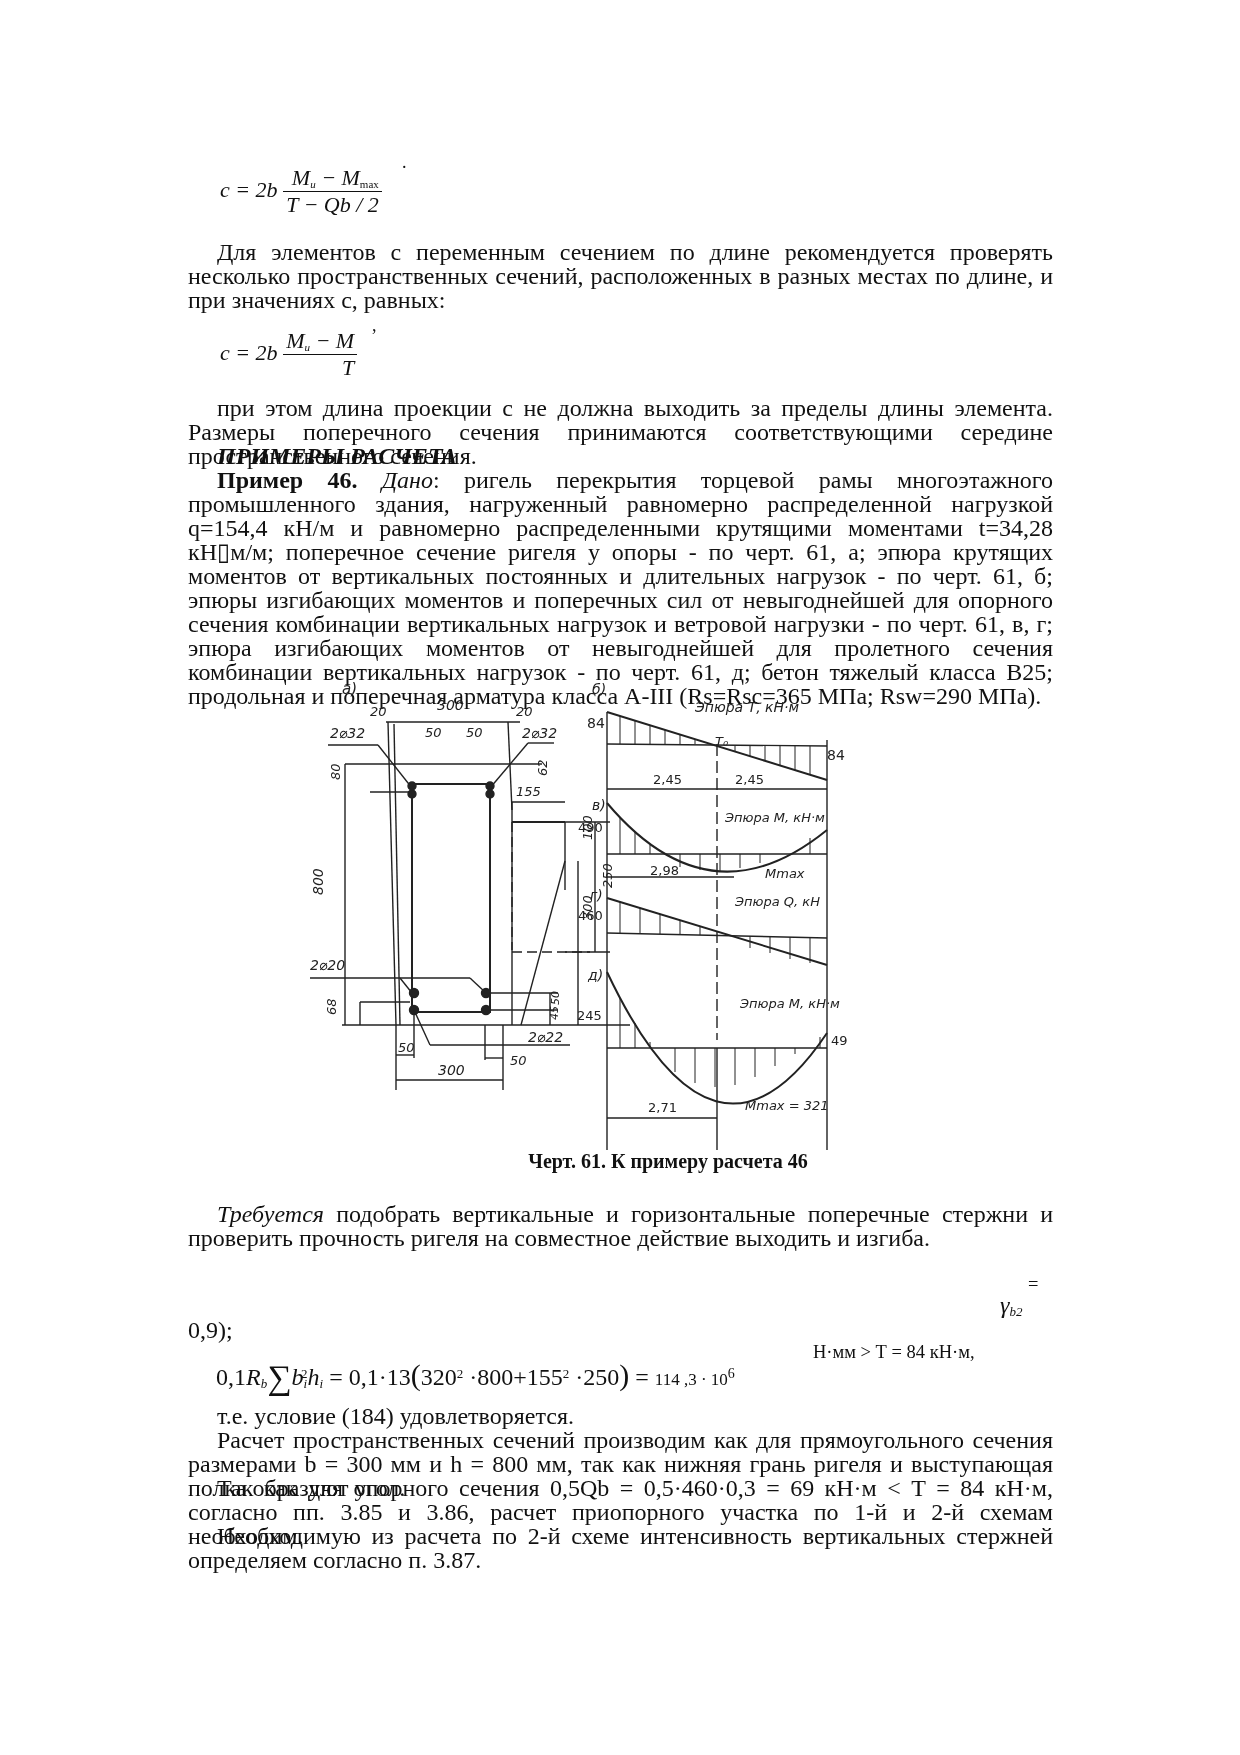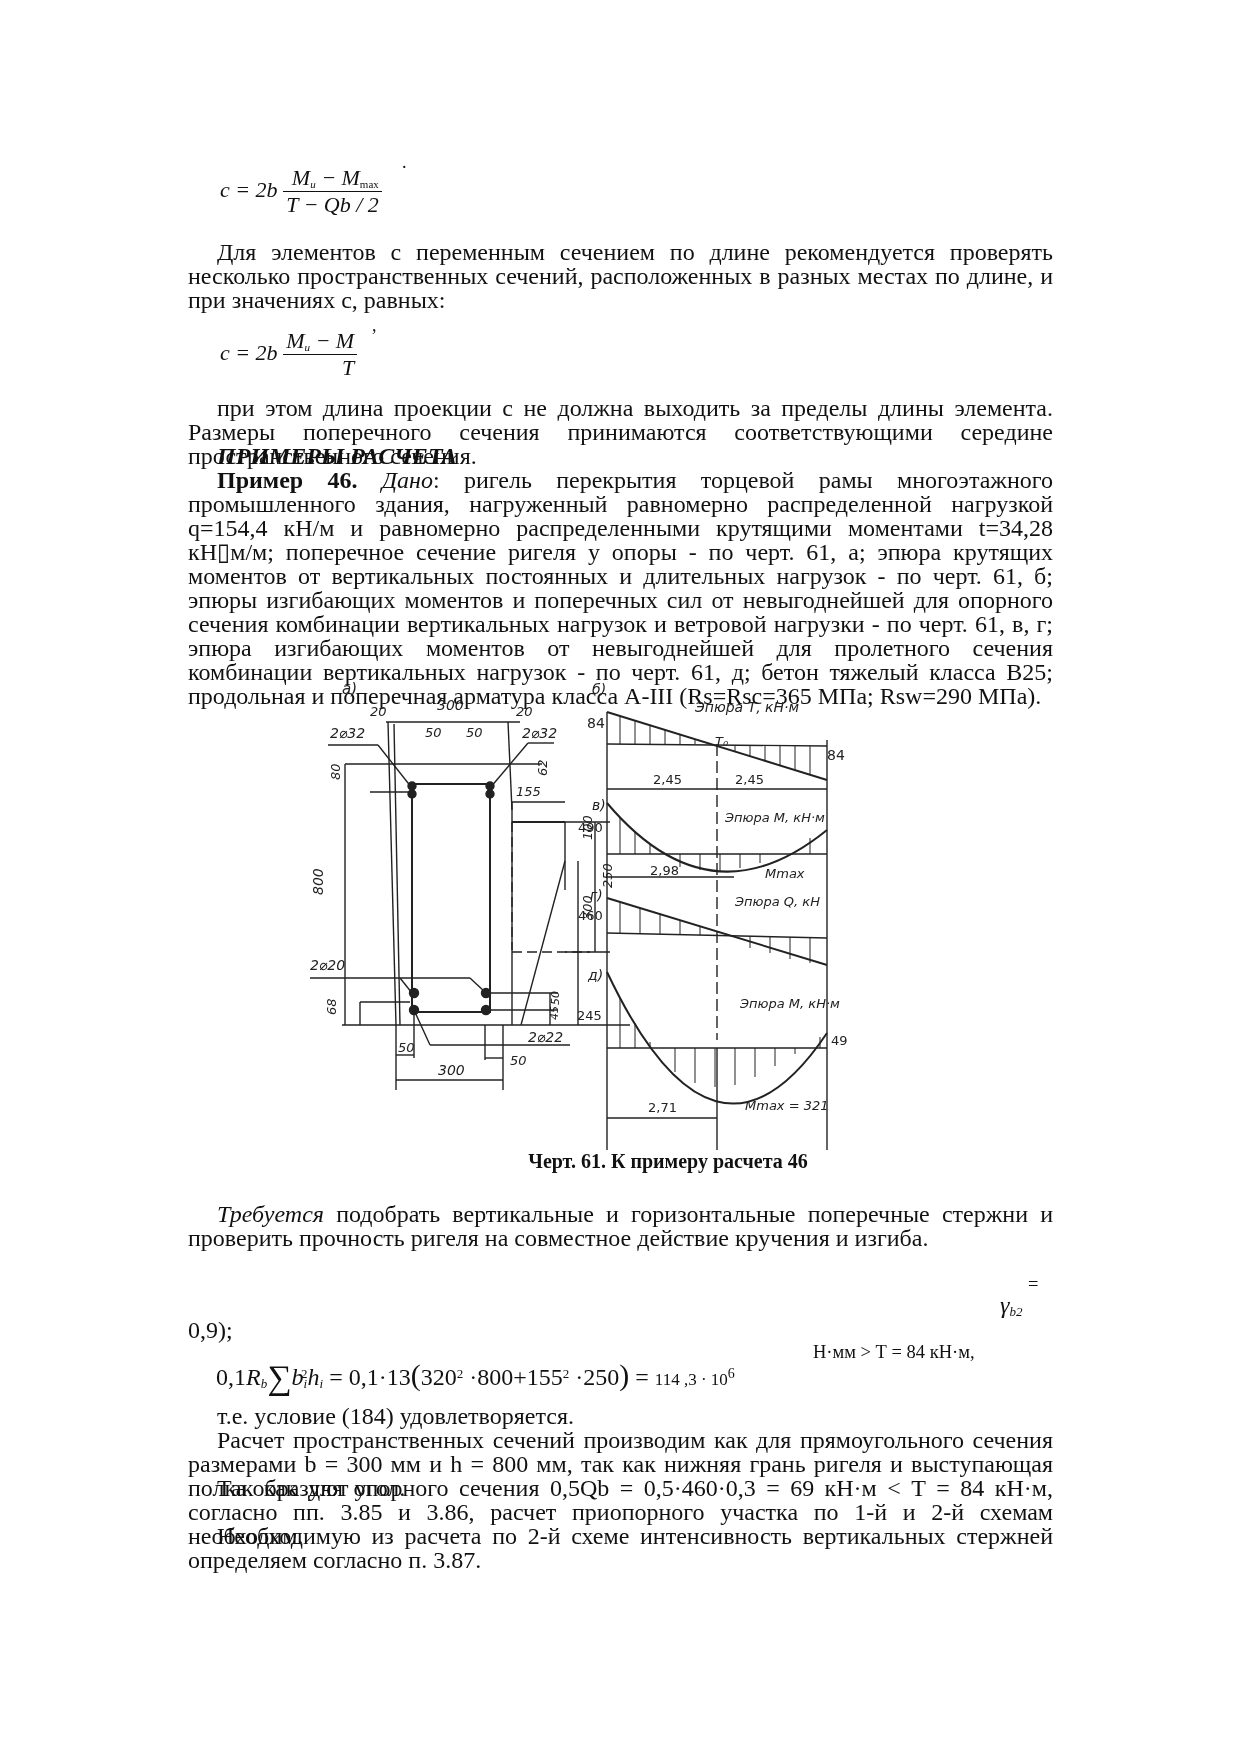"подобрать вертикальные и горизонтальные" span { text: кручения -> выходить }
